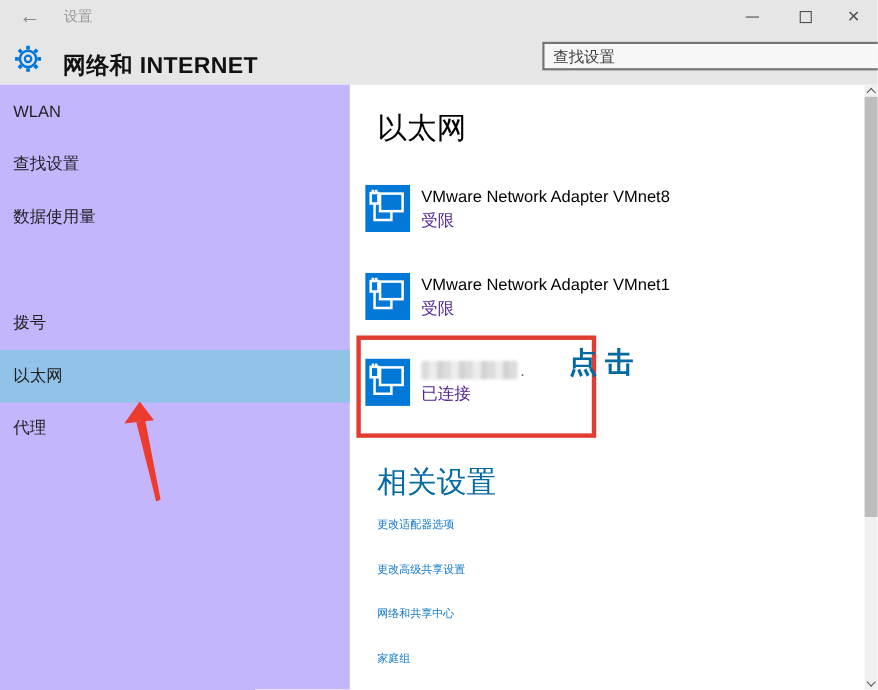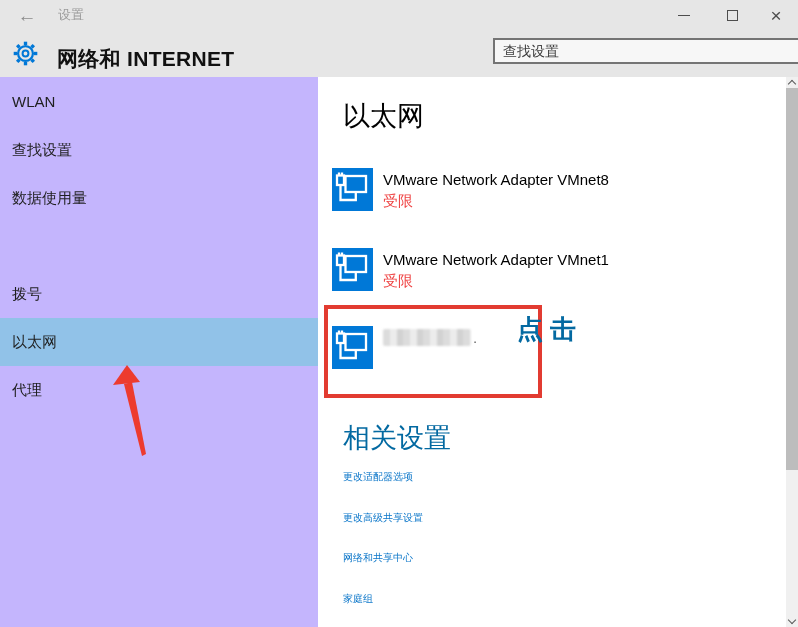"受限" .adapter-status { color: #ef4444 -> #4c1d95 }
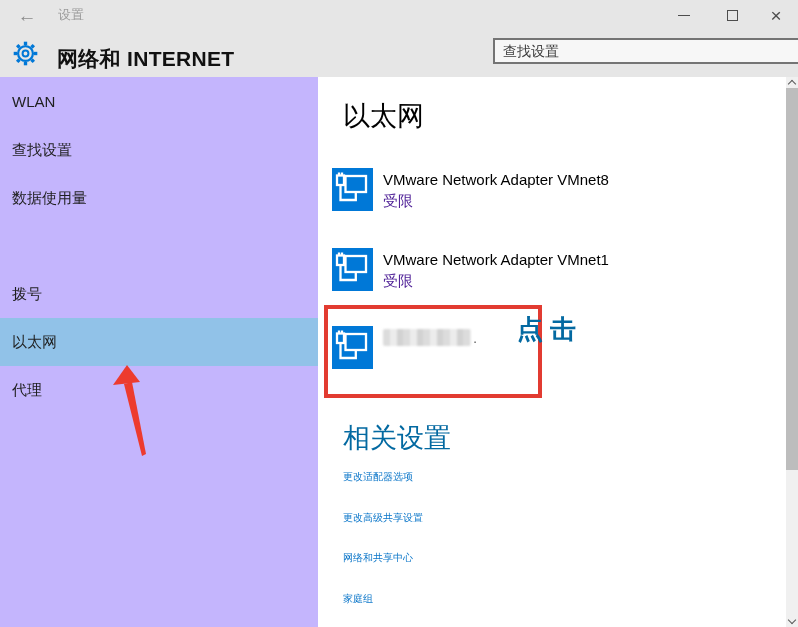"已连接" div.adapter-status { html: none -> <div>已连接</div> }
